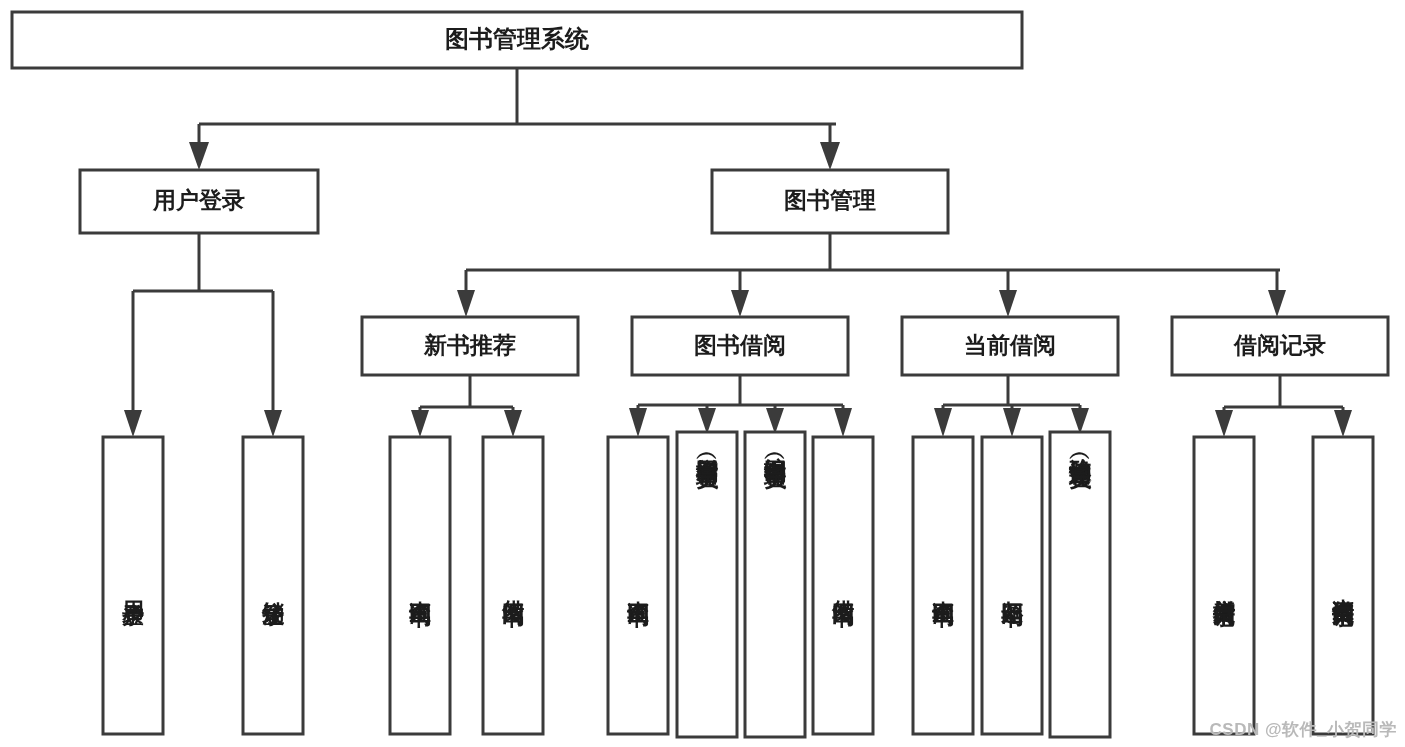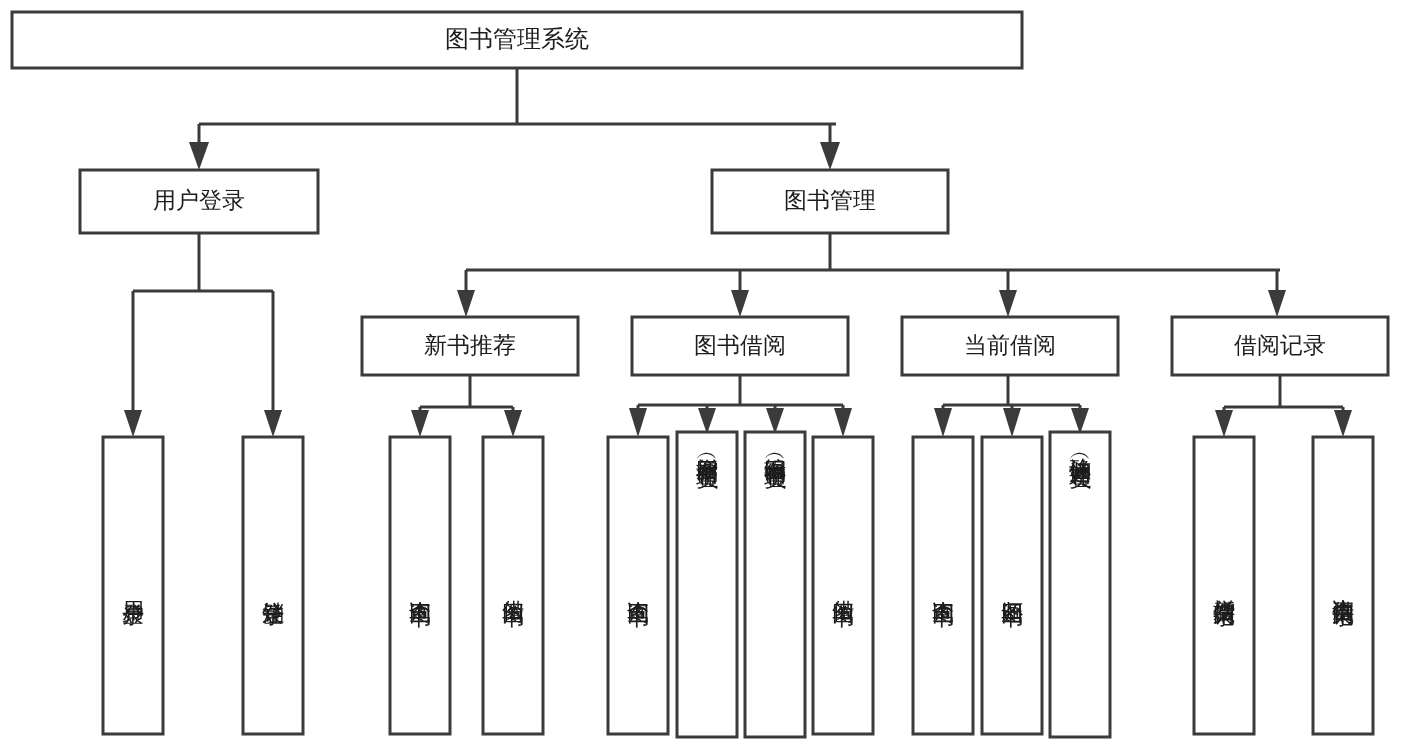"图书管理系统" #diagram-root { font-weight: none -> bold }
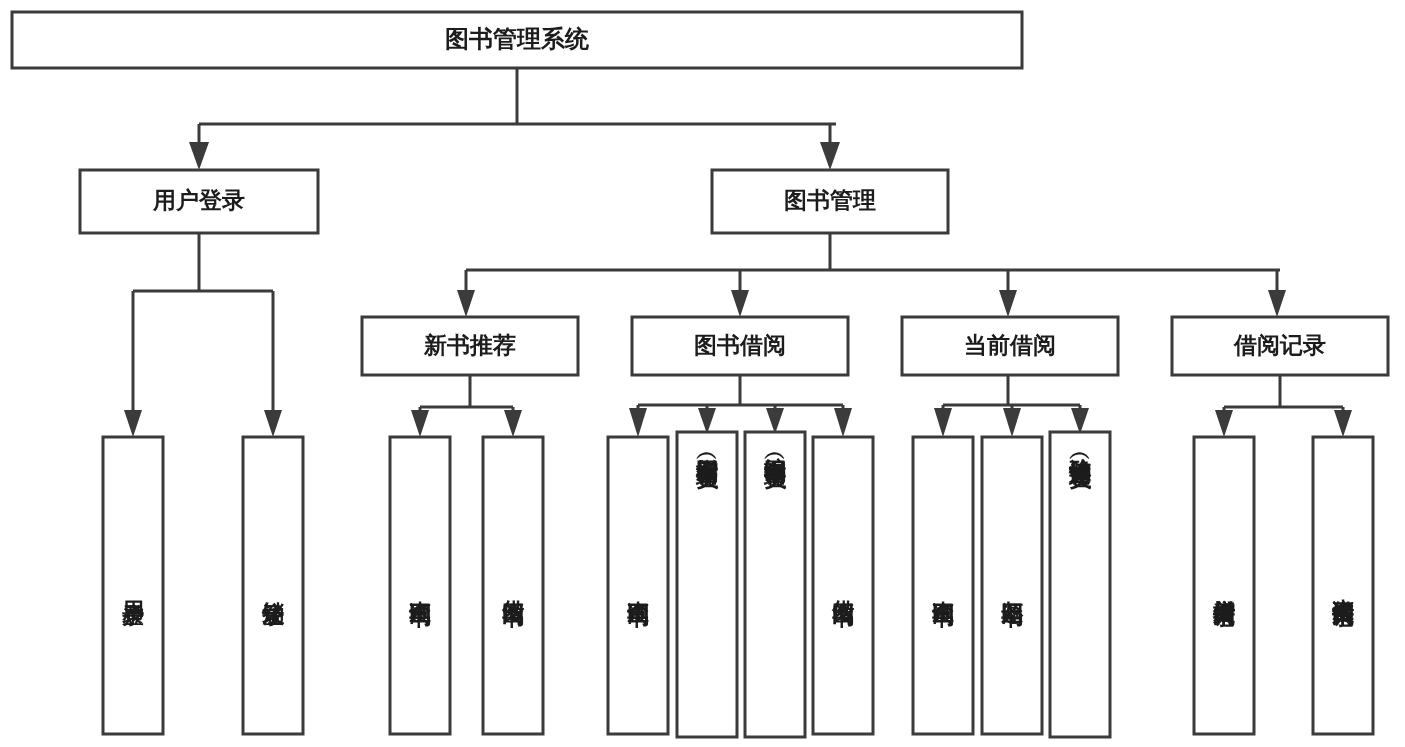"CSDN @软件_小贺同学" div.watermark { html: none -> <div>CSDN @软件_小贺同学</div> }
